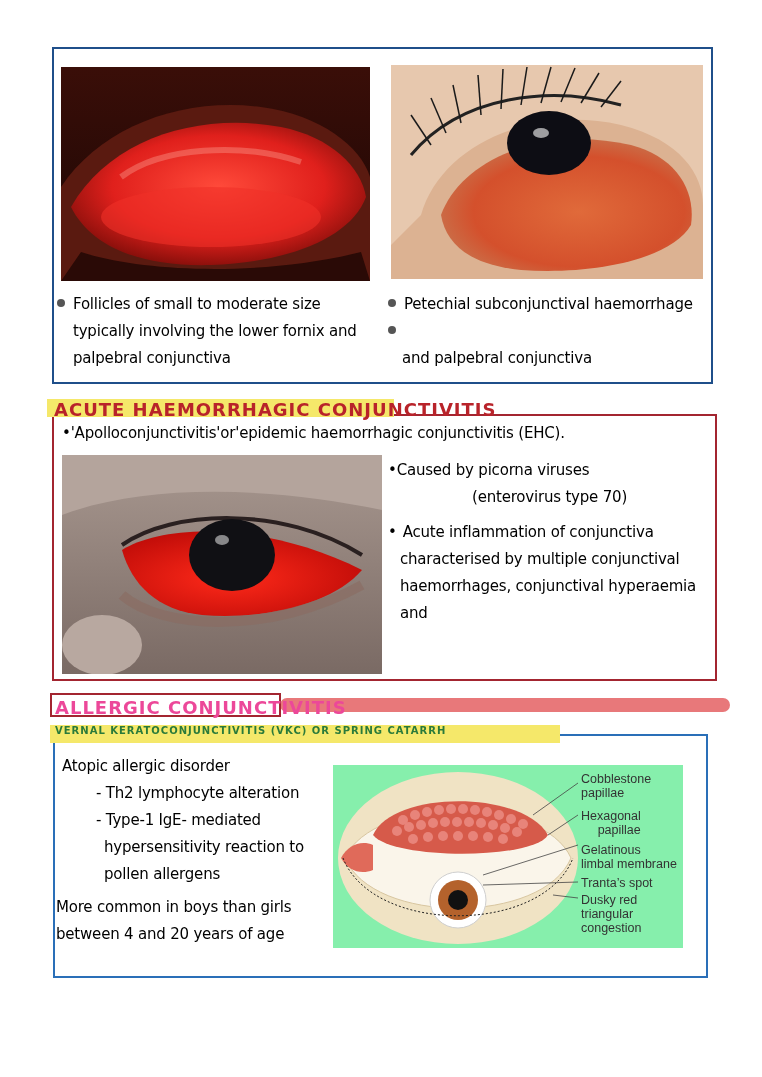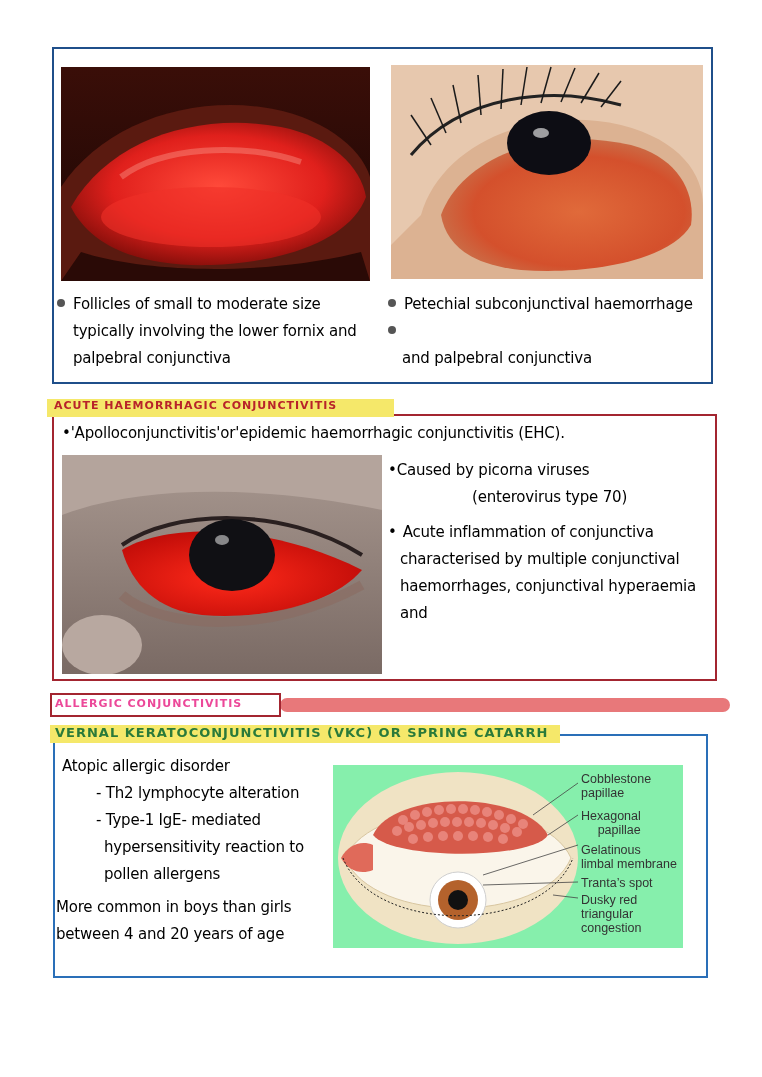"ACUTE HAEMORRHAGIC CONJUNCTIVITIS" .heading { font-size: 11px -> 18px }
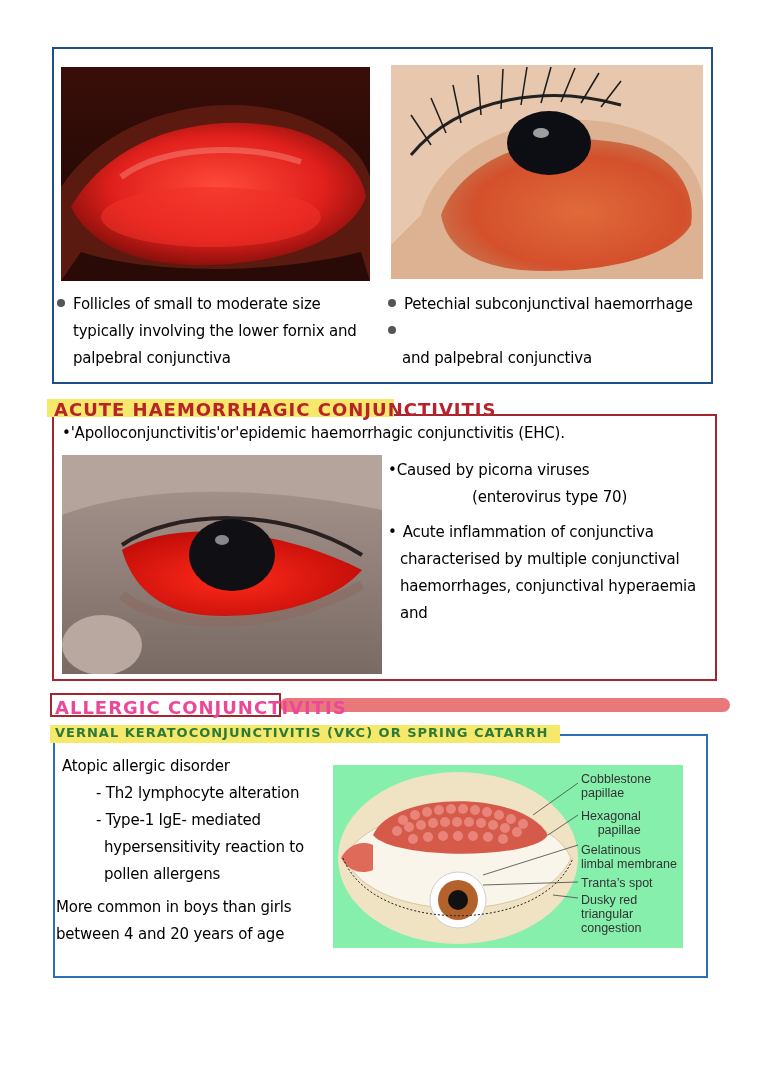"VERNAL KERATOCONJUNCTIVITIS (VKC) OR" div.heading { font-size: 13px -> 10px }
